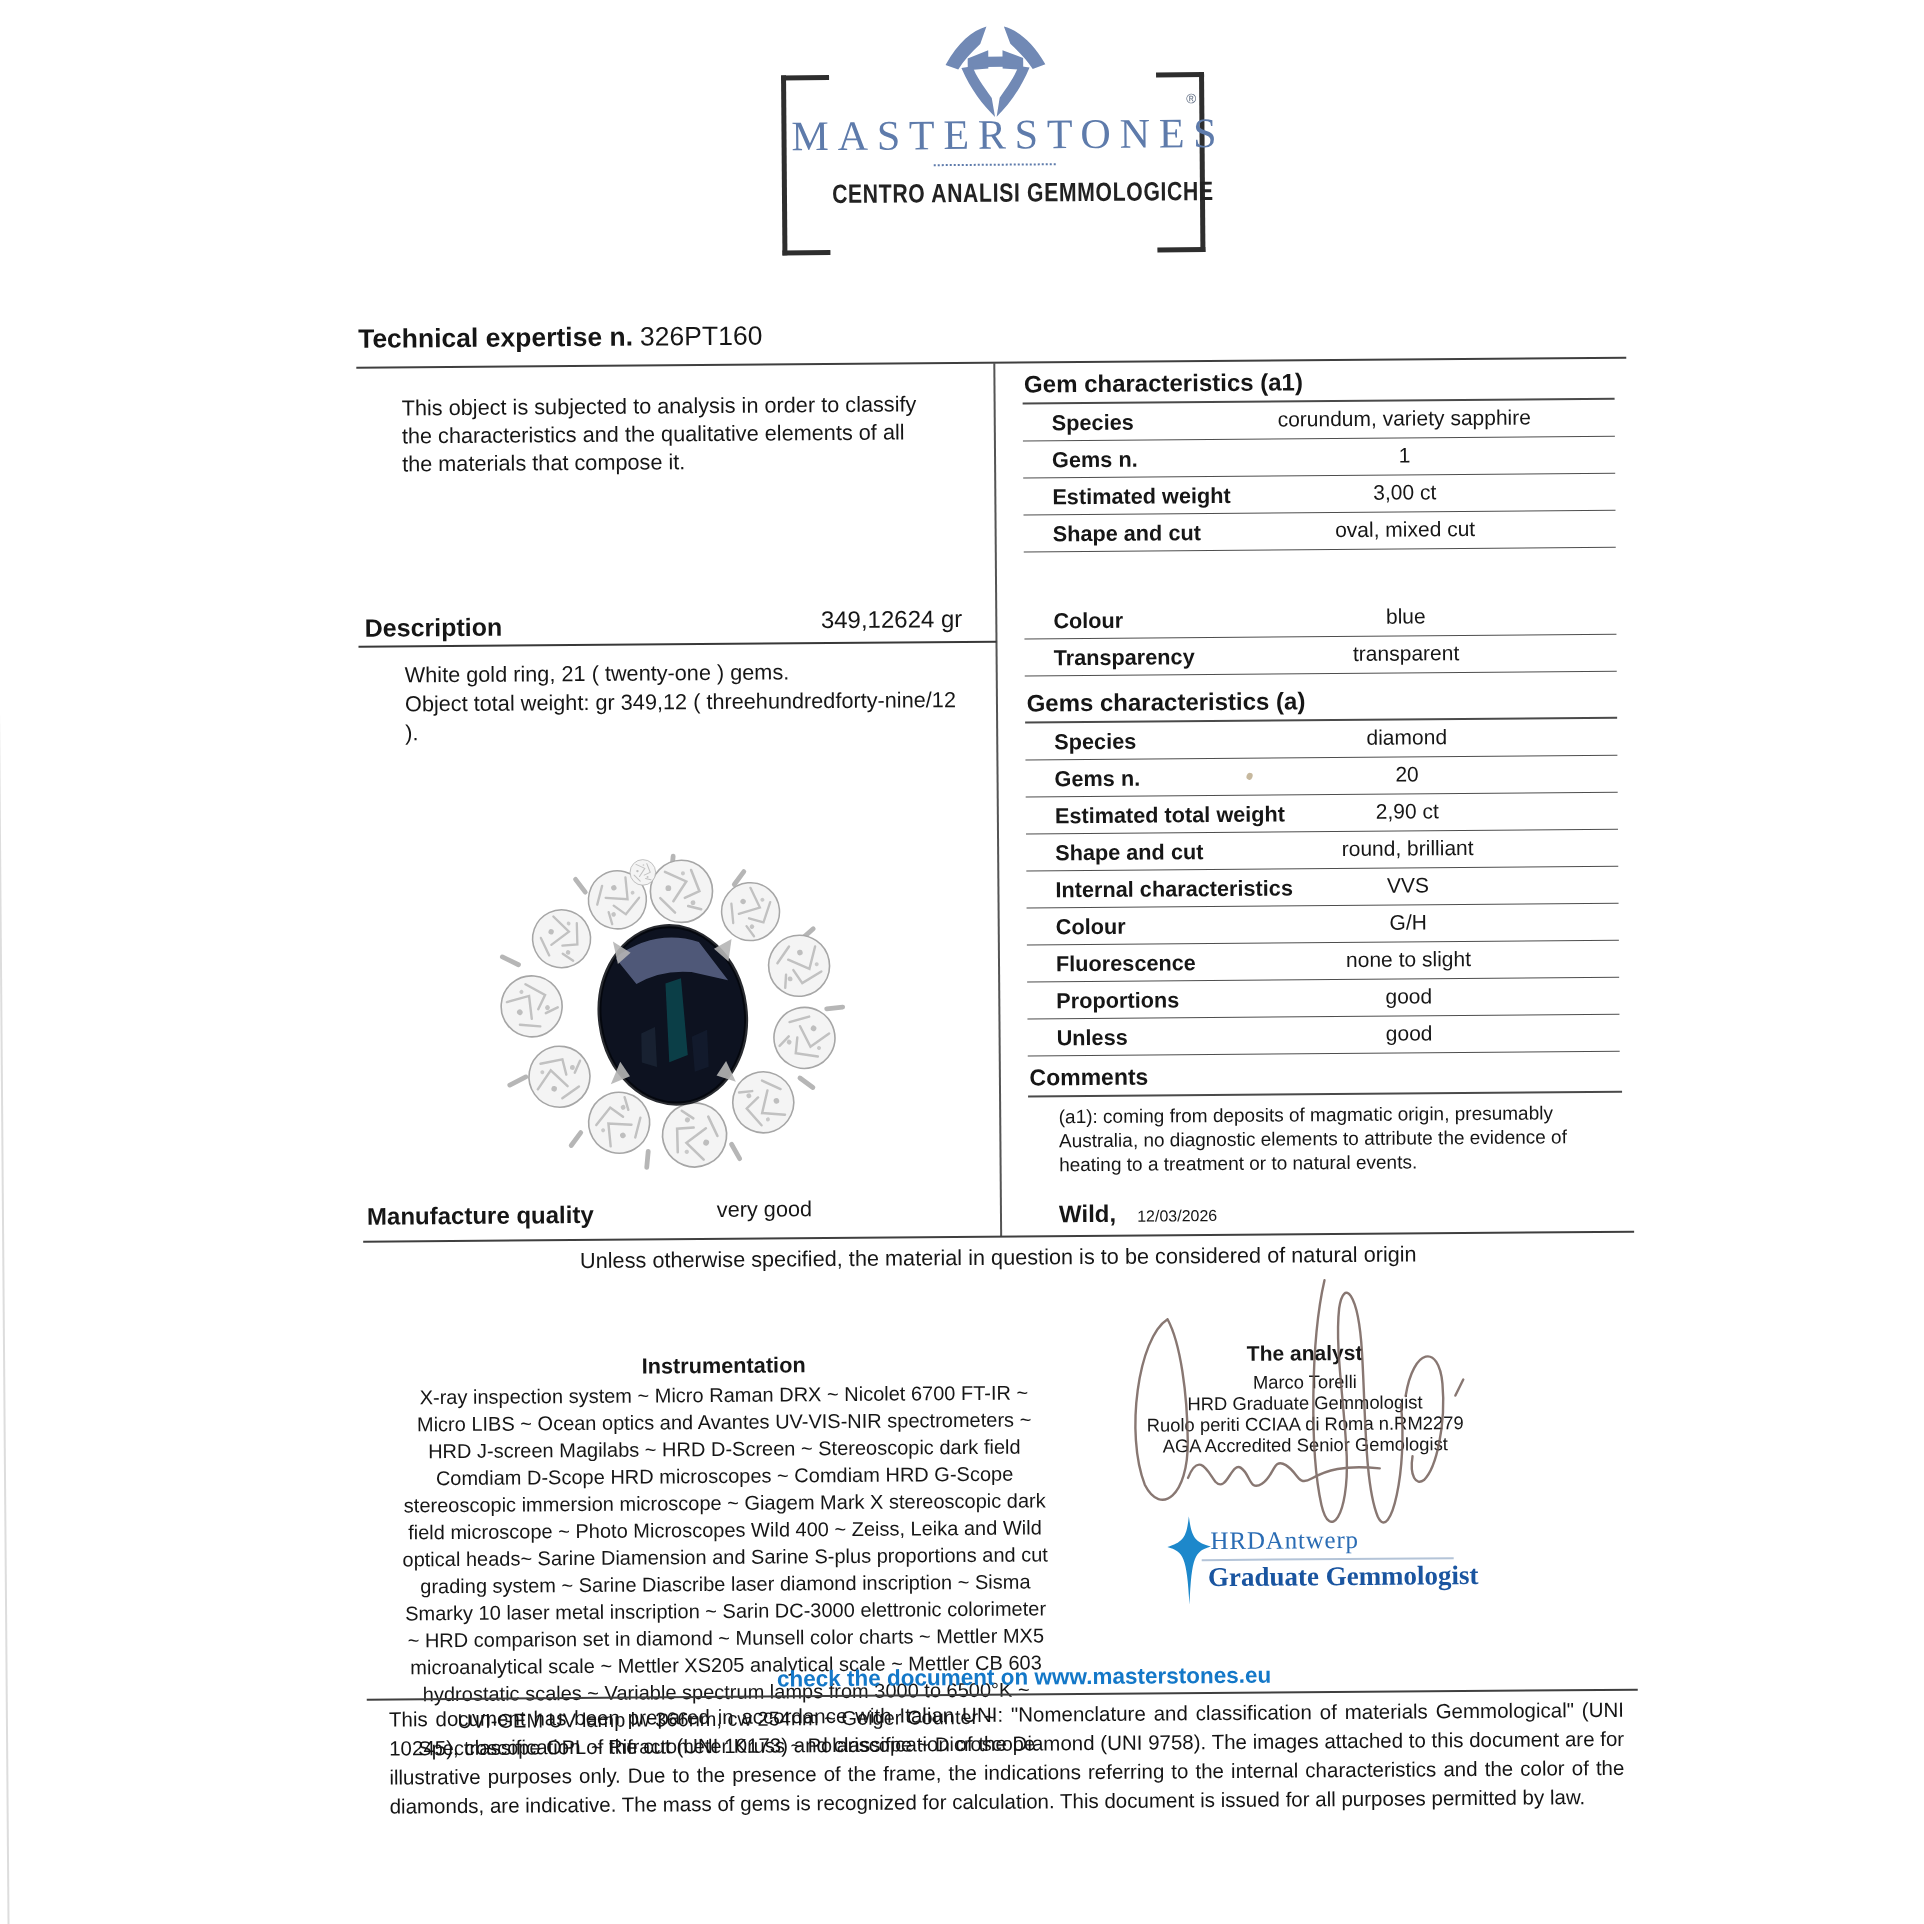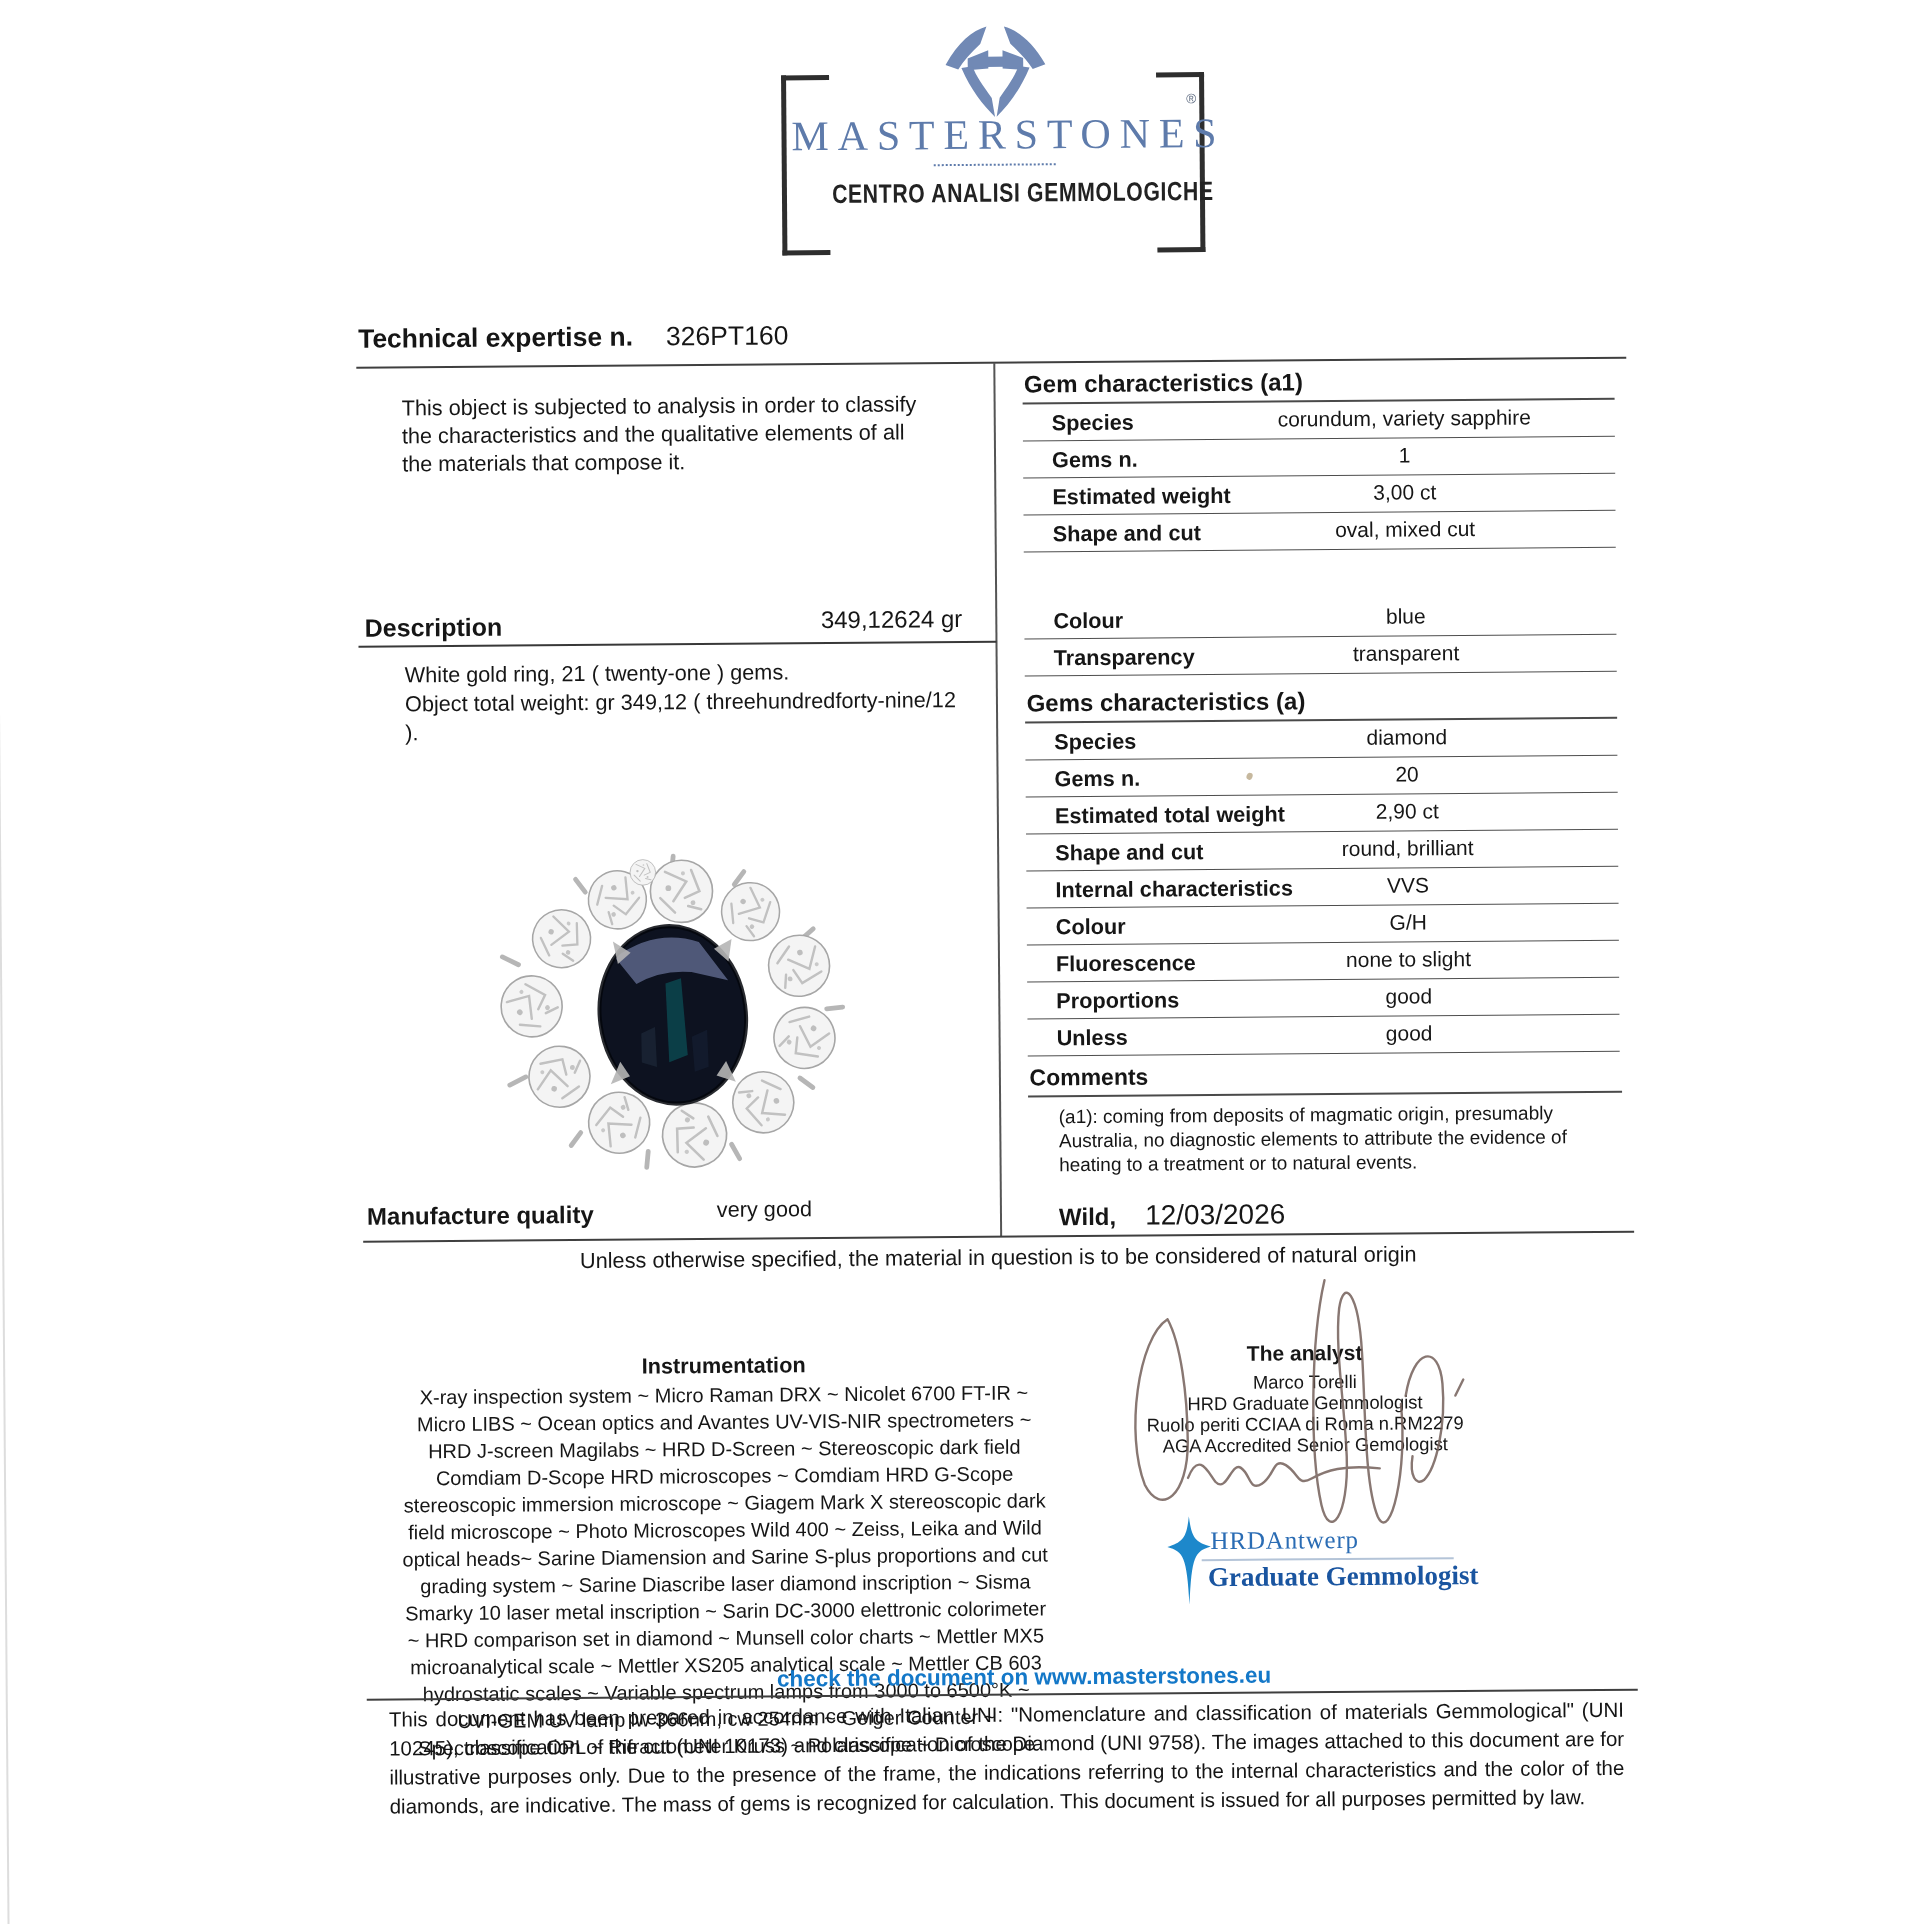"326PT160" .tech .t2 { margin-left: 33px -> 7px }
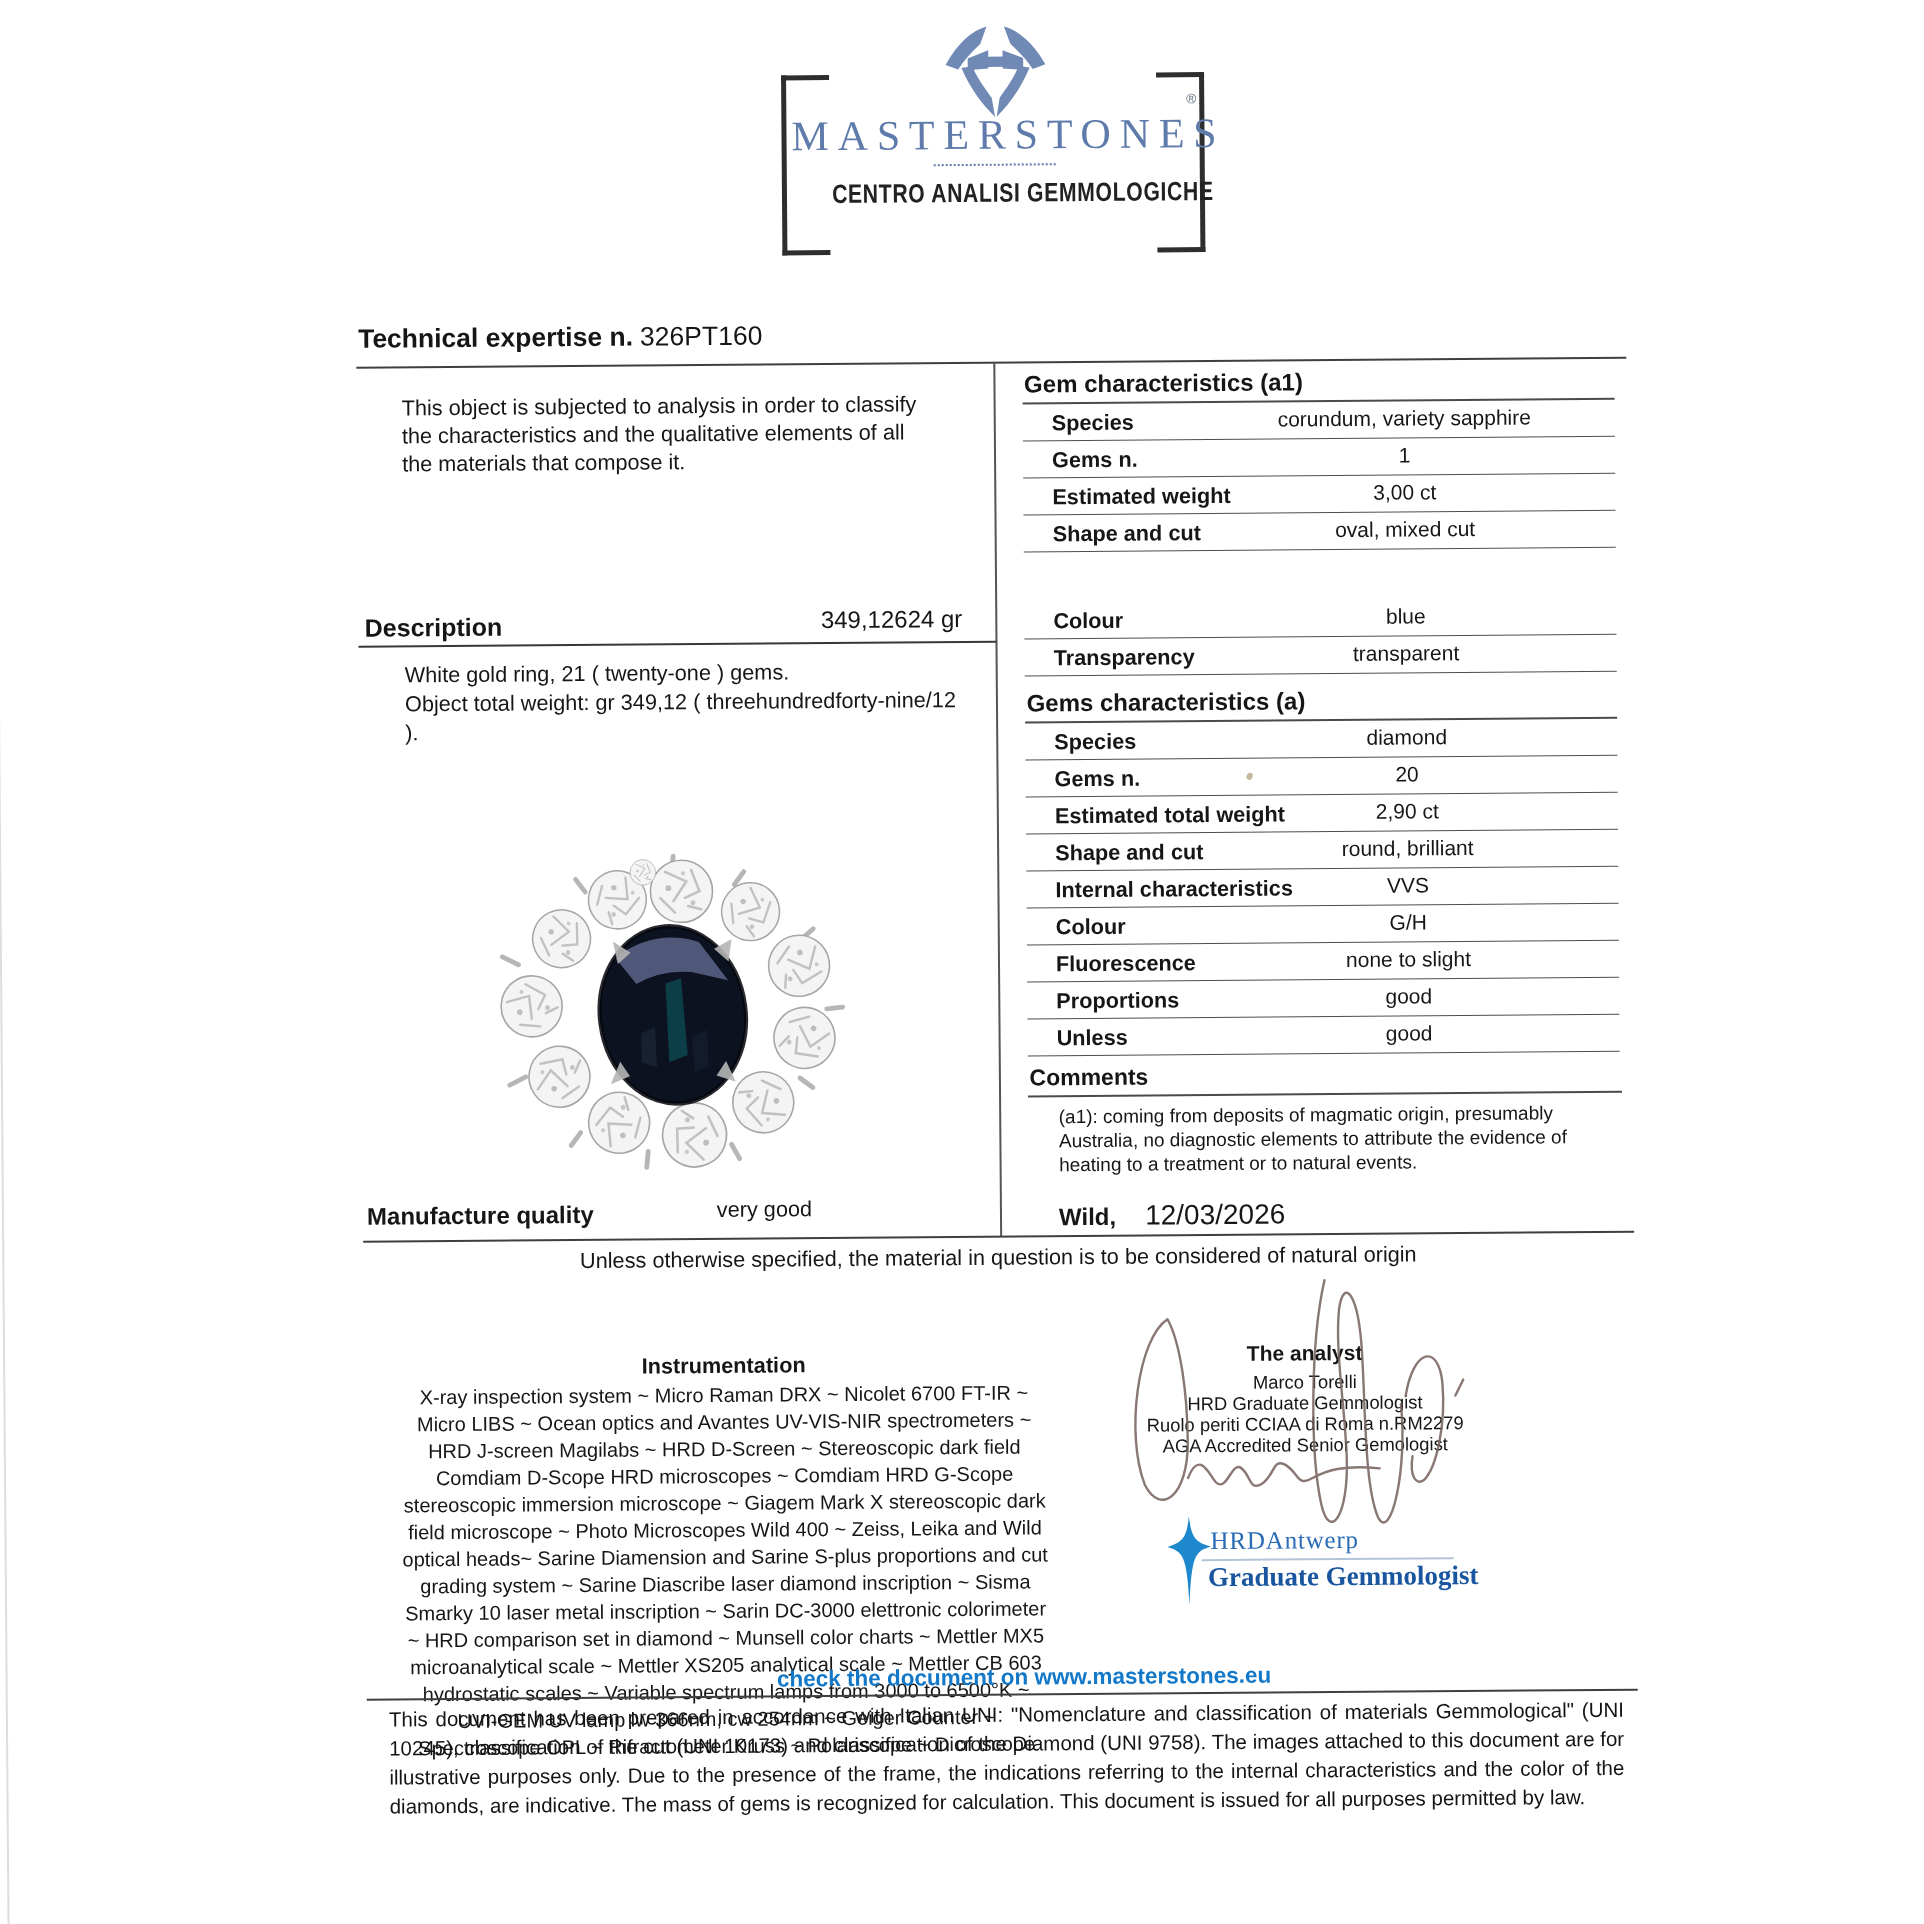"12/03/2026" .placedate .p2 { font-size: 28px -> 16px; margin-left: 29px -> 21px }
